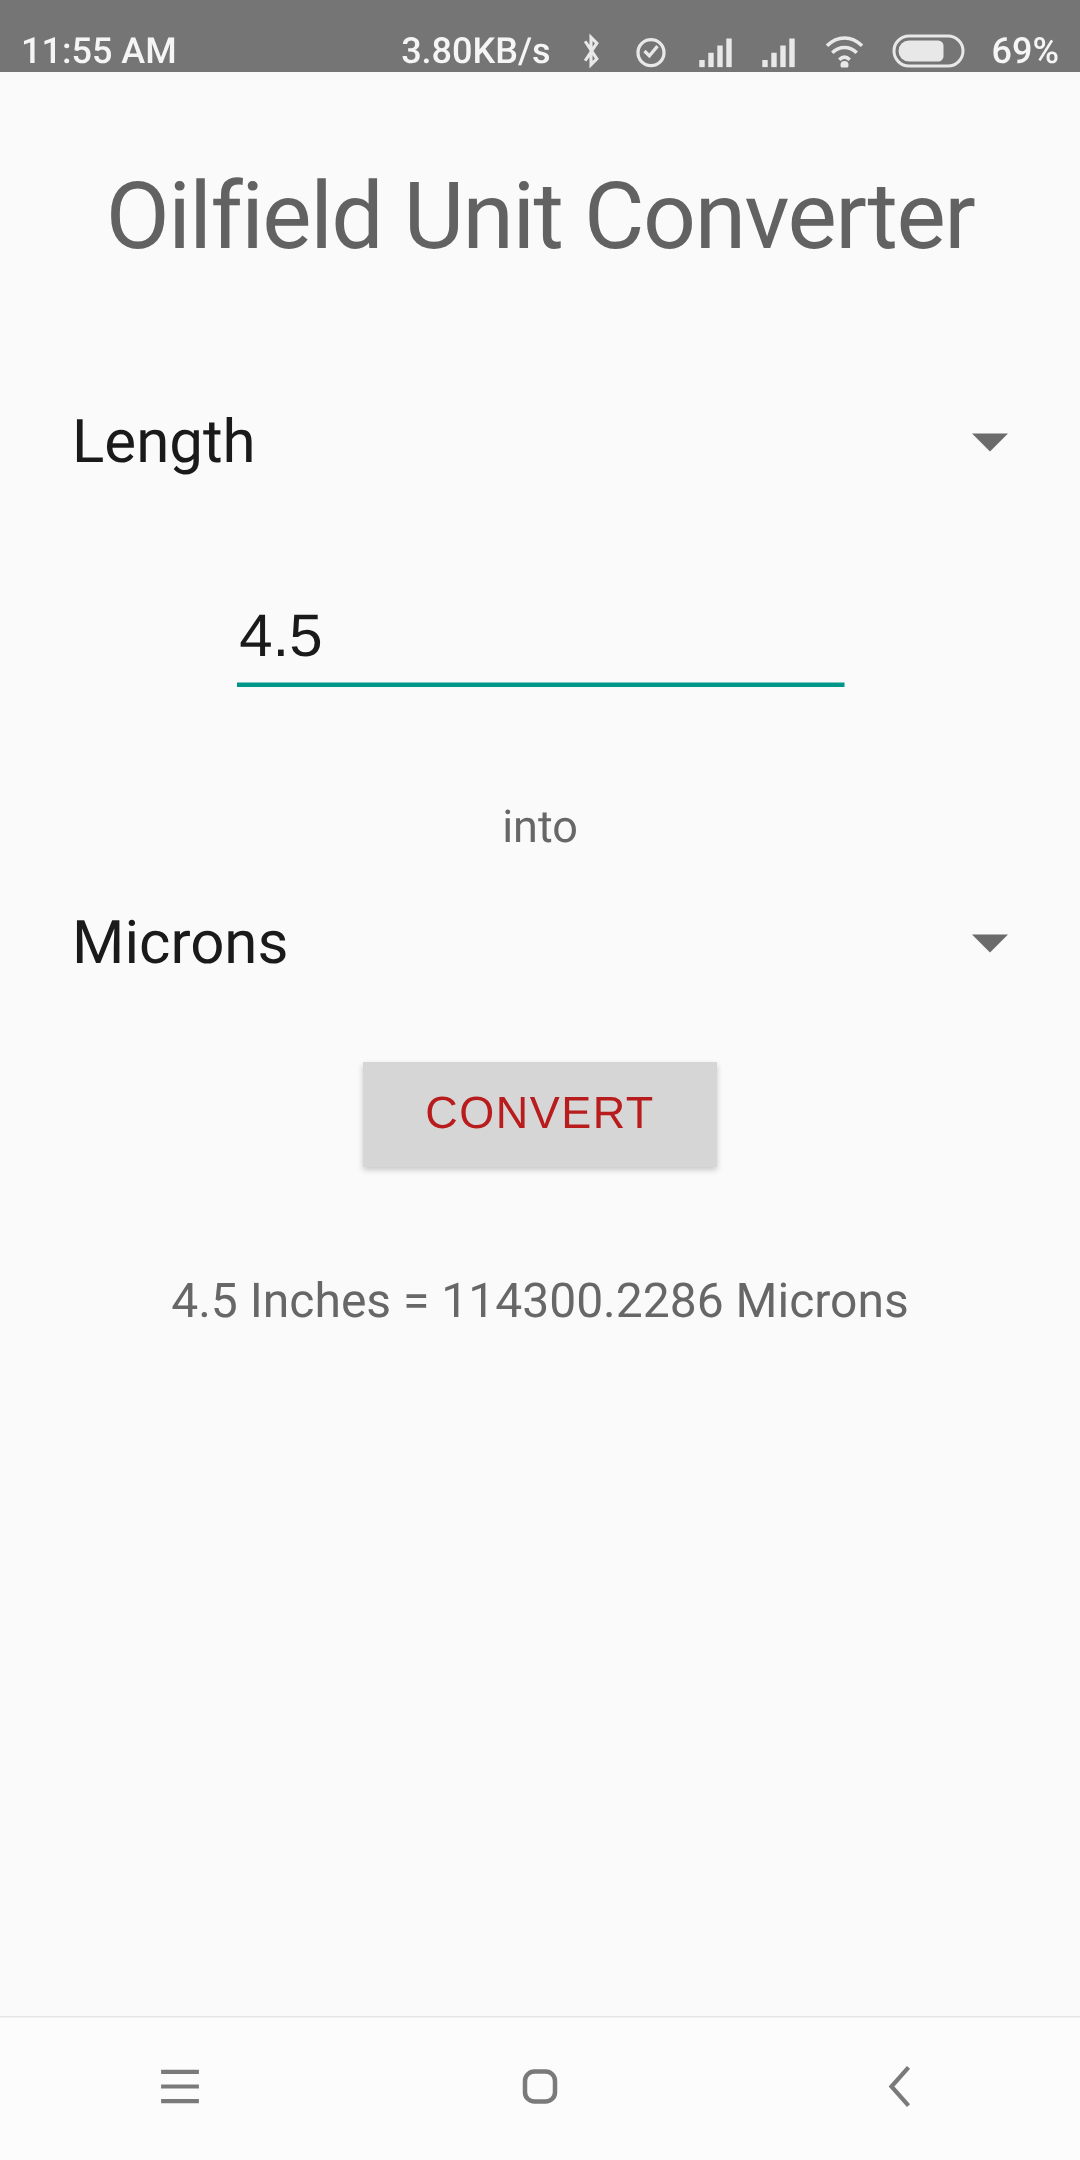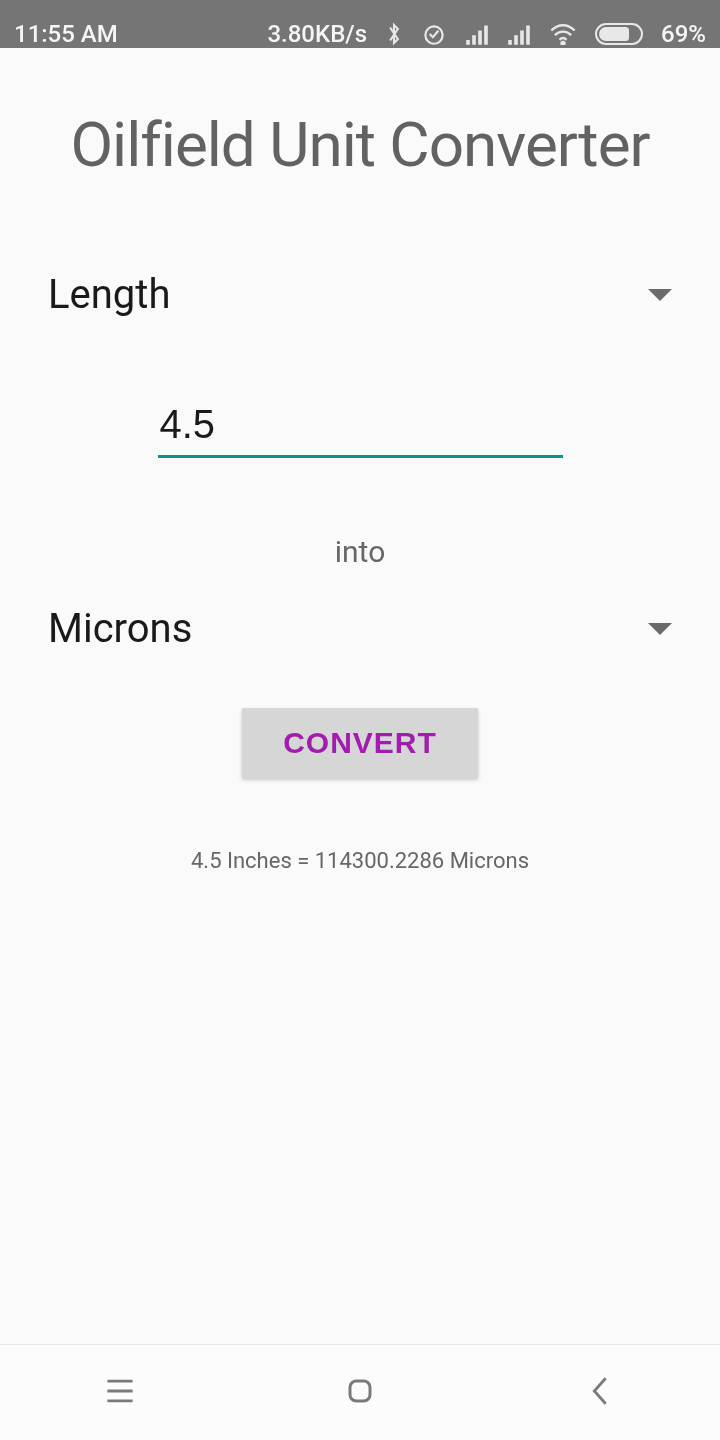"CONVERT" .convert-btn { color: #a21caf -> #b91c1c; font-weight: 700 -> 400 }
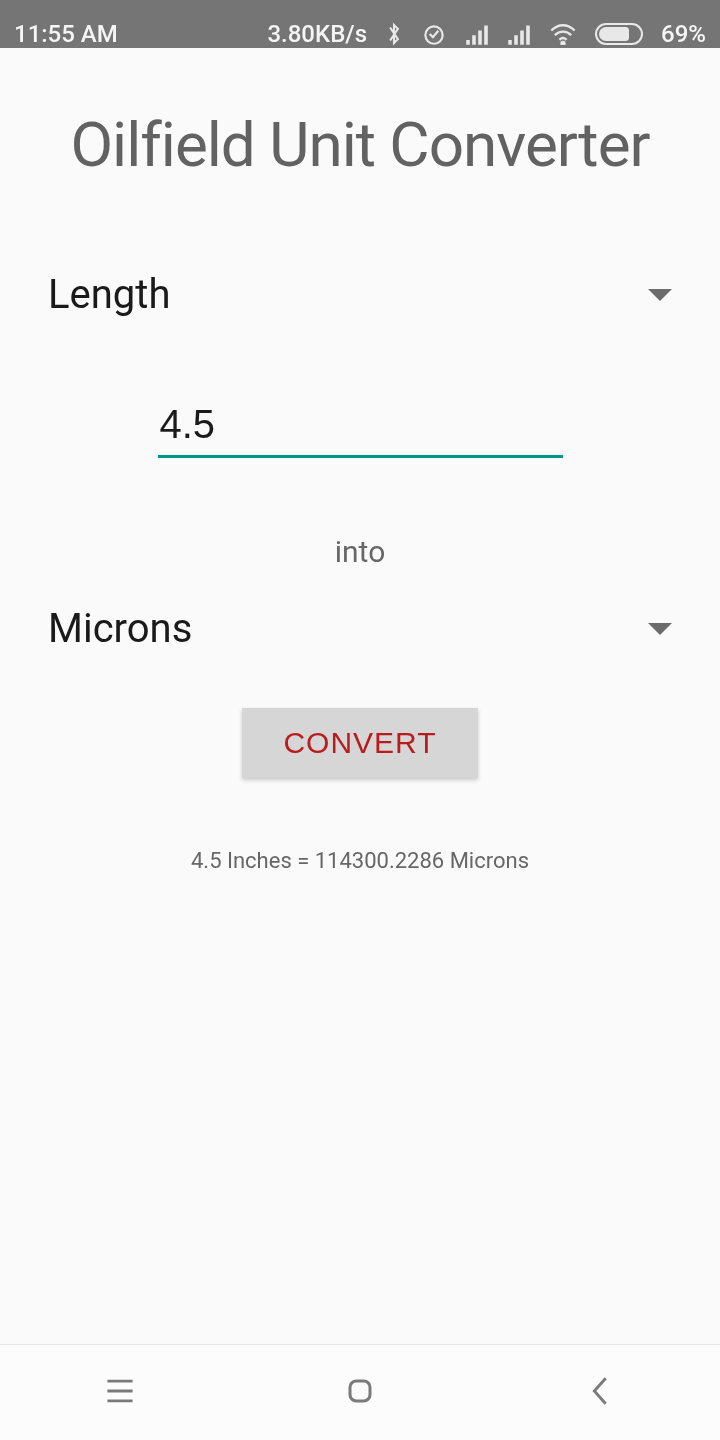"4.5 Inches = 114300.2286 Microns" .result { font-size: 22px -> 32px }
